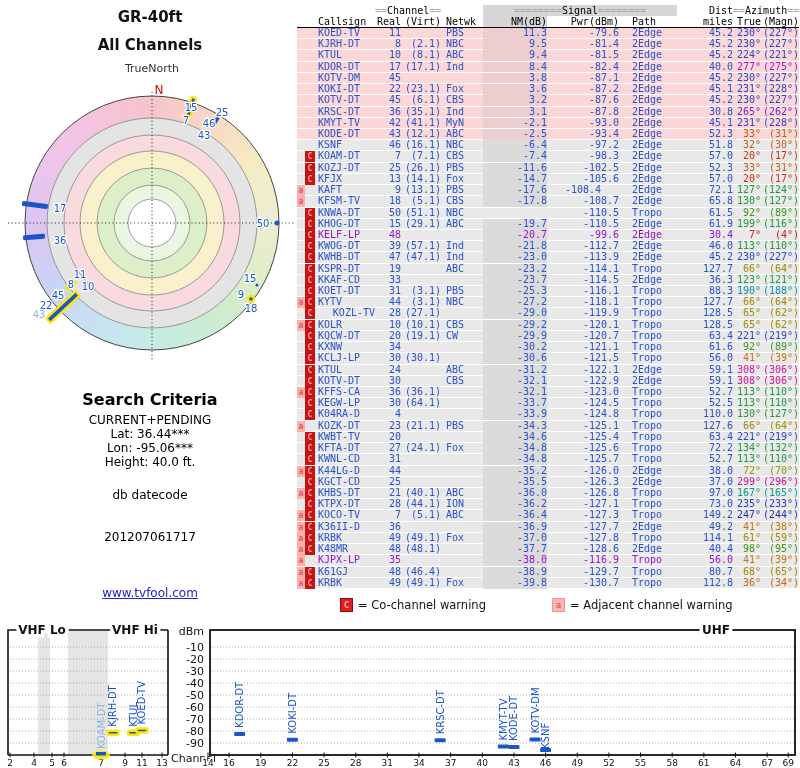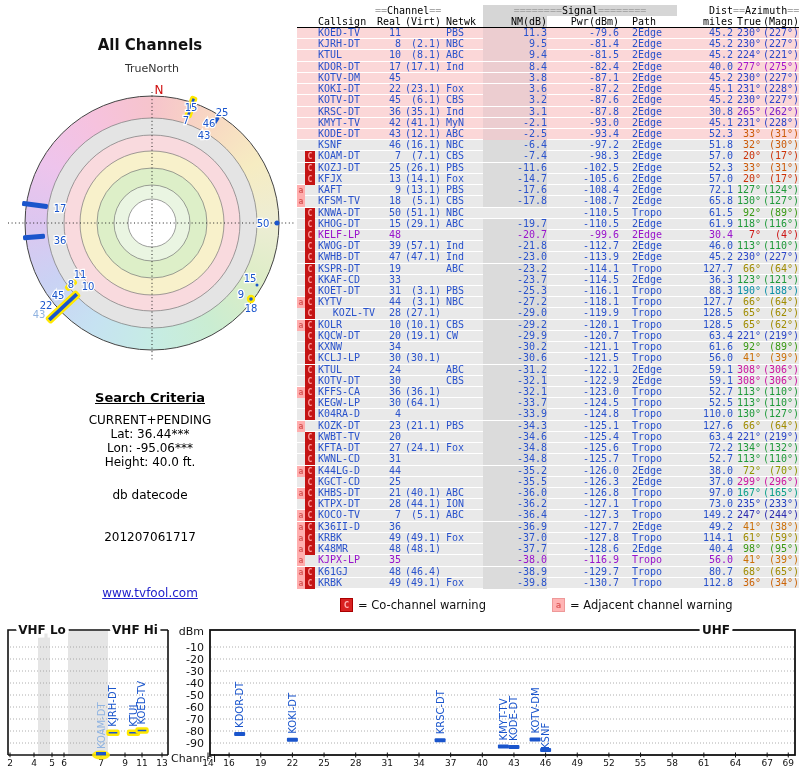"GR-40ft" div.lefthead { html: none -> <div>GR-40ft</div> }
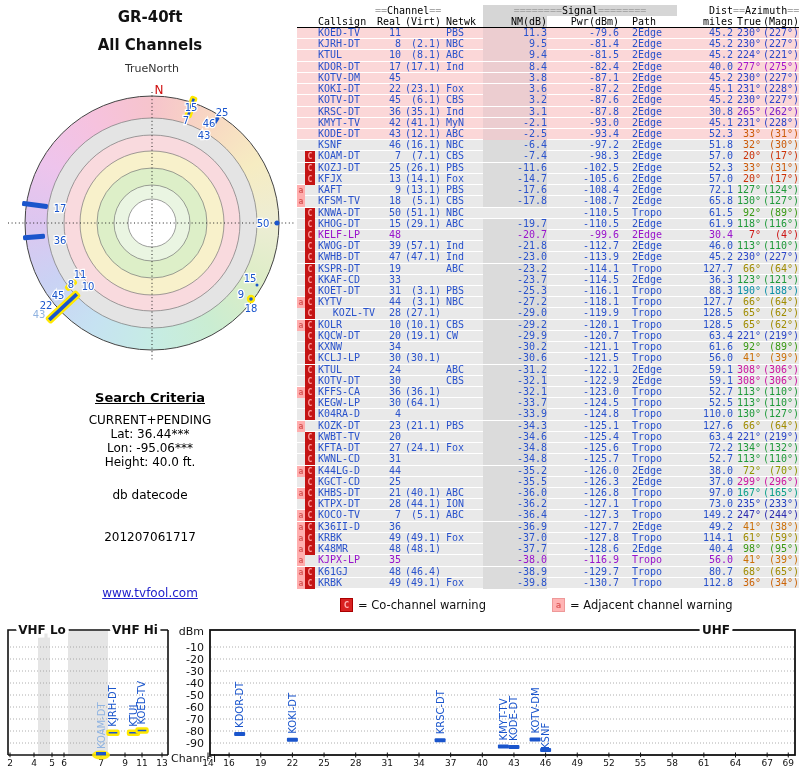"-108.4" span.tc { text-align: none -> center }
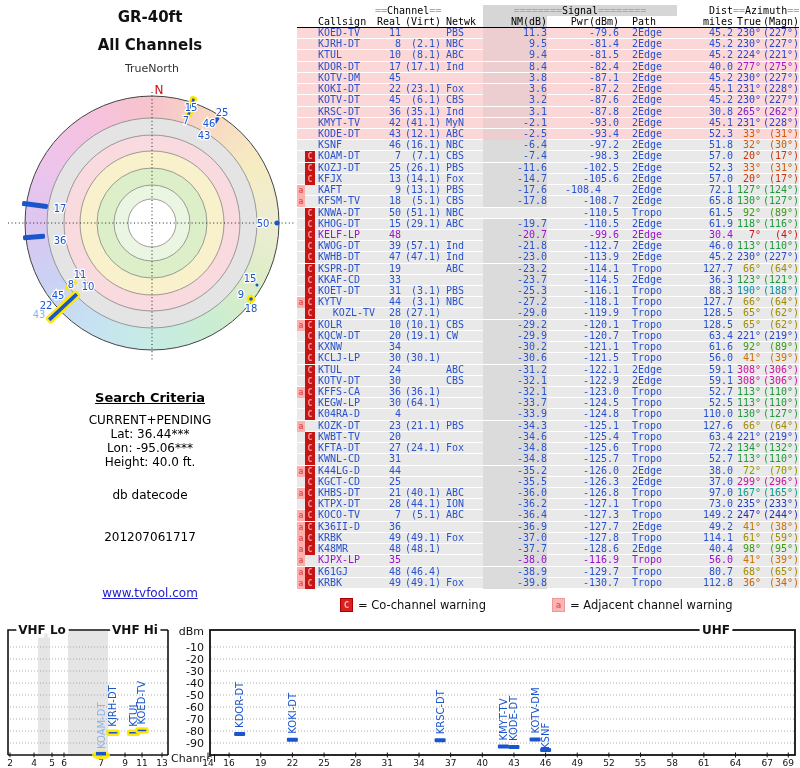"118°" span.tc { text: 118 -> 199 }
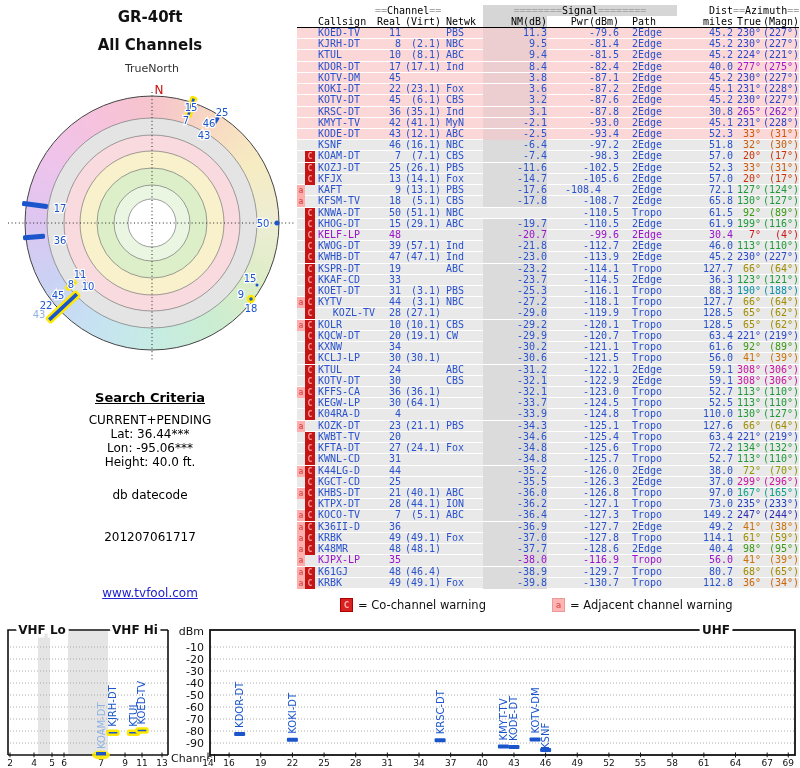"Search Criteria" .crit b { font-size: 13px -> 16px; text-decoration: underline -> none }
